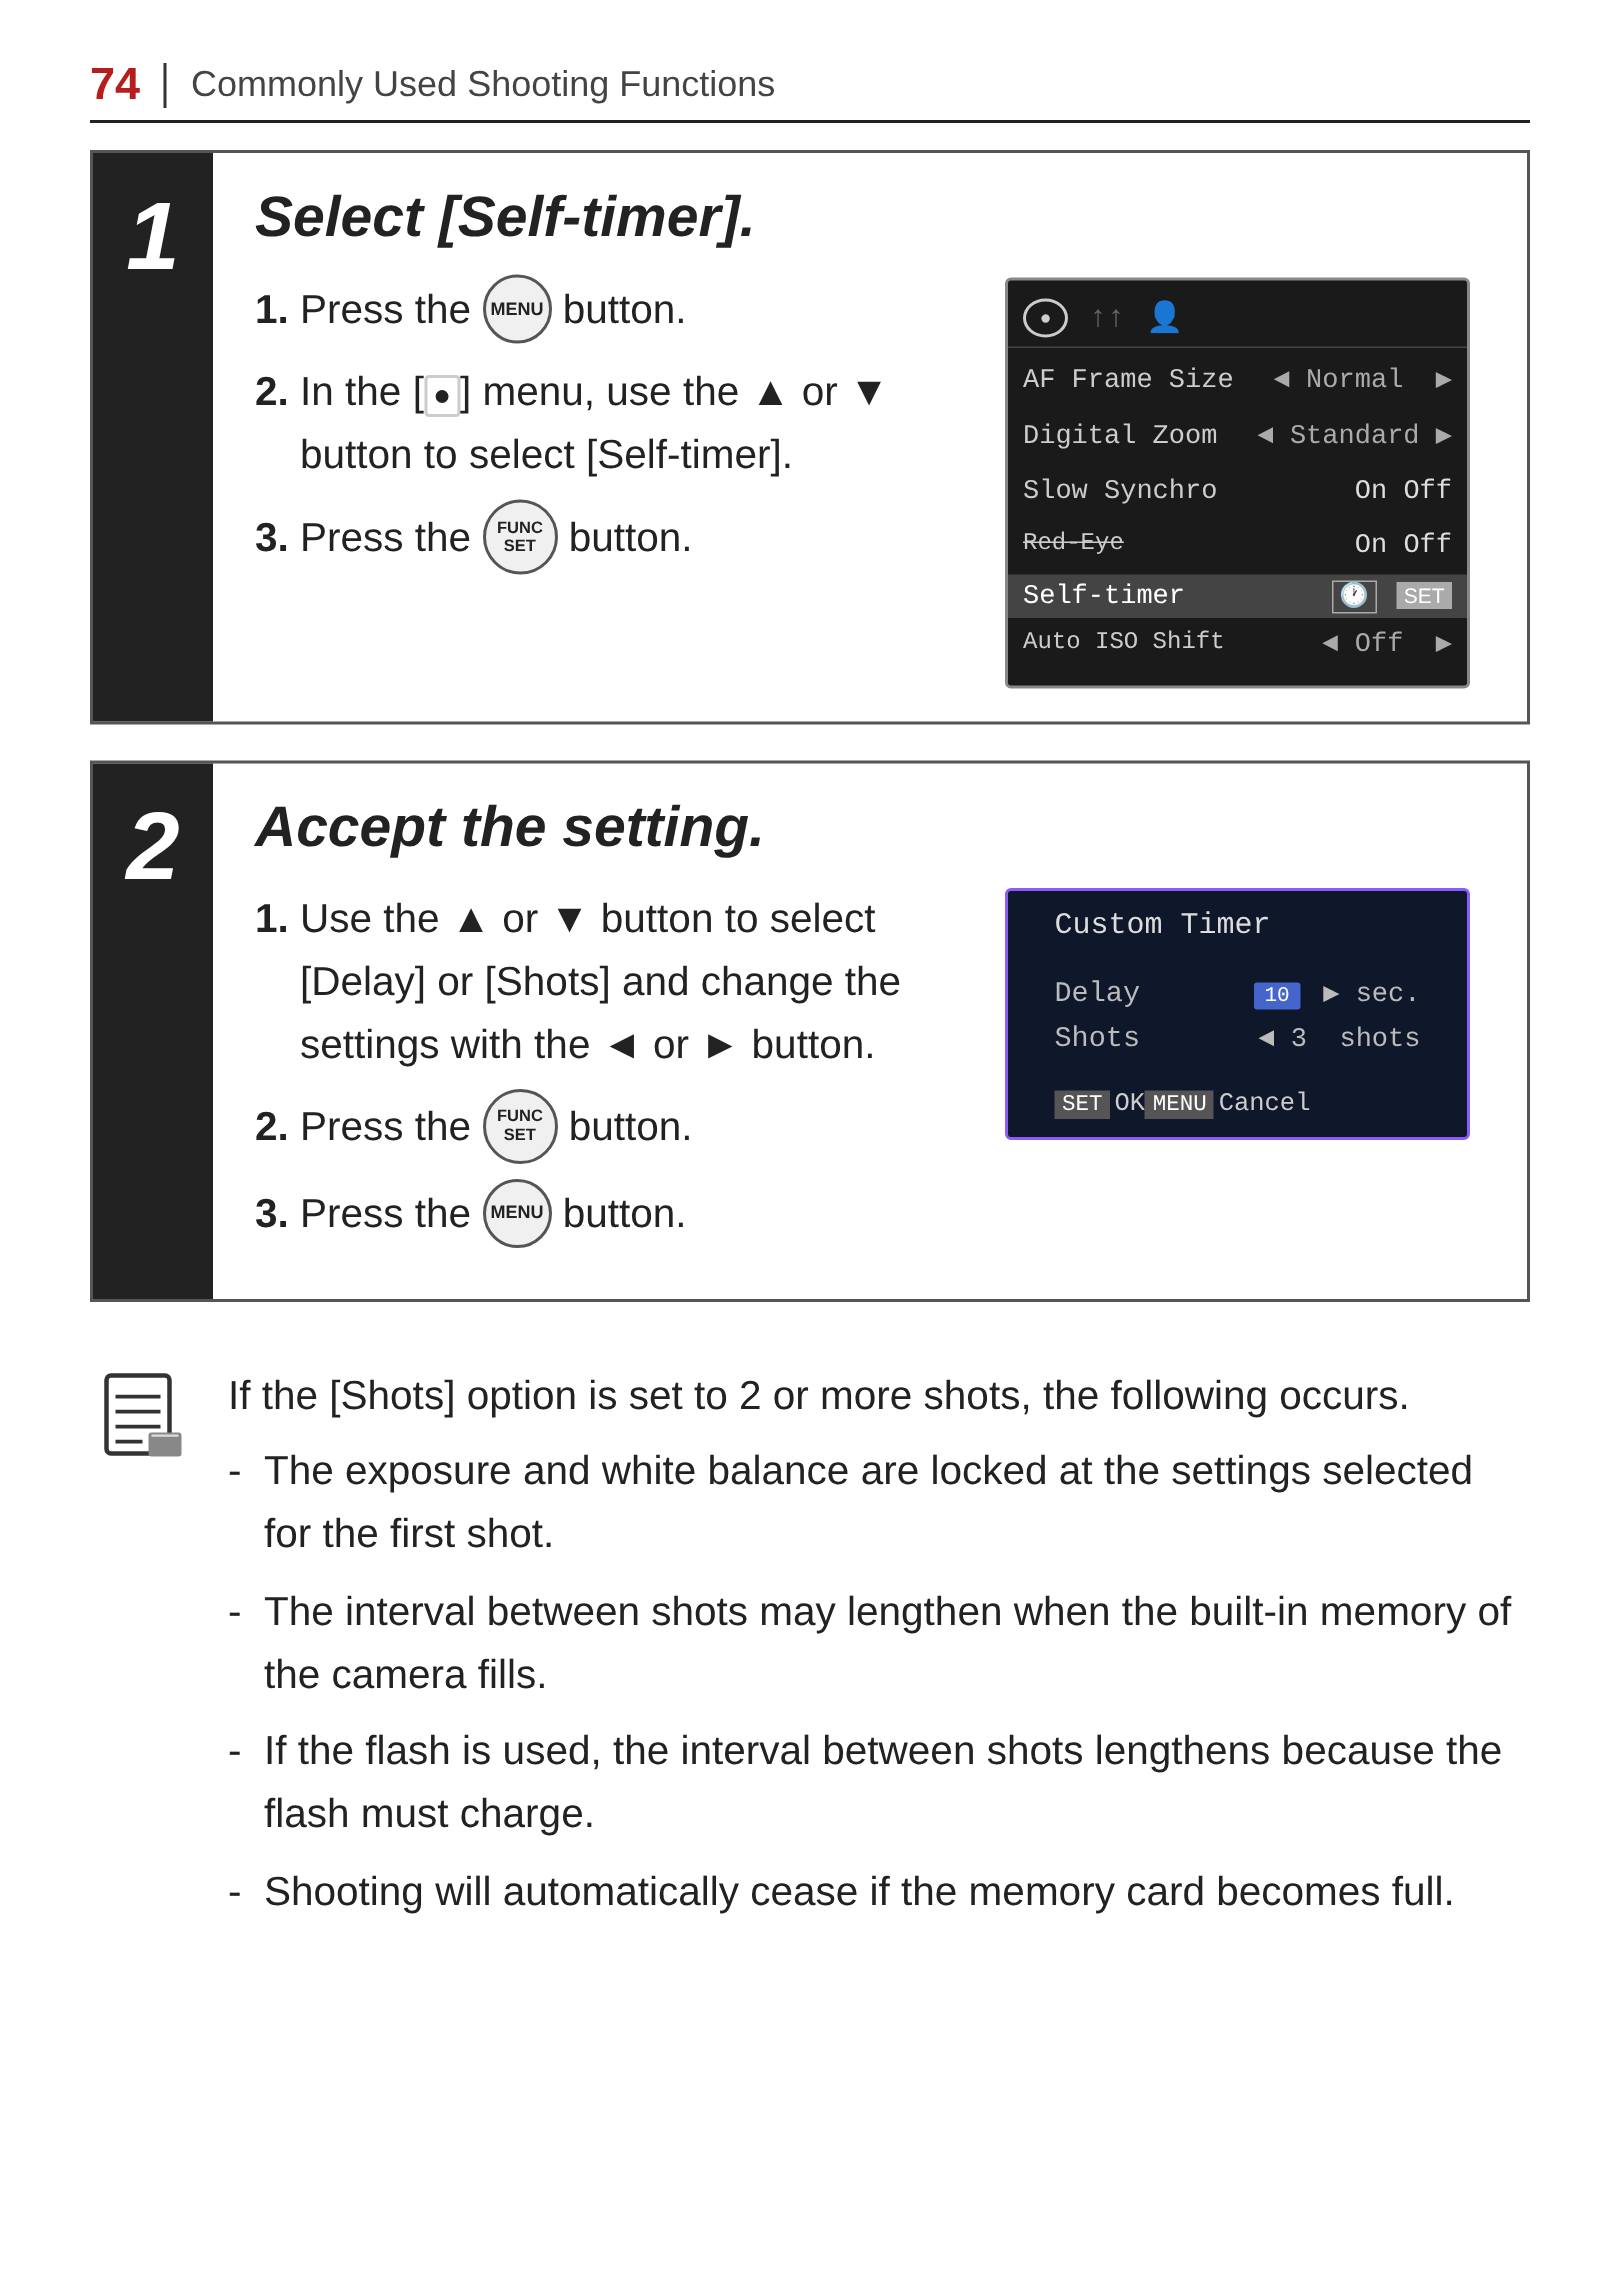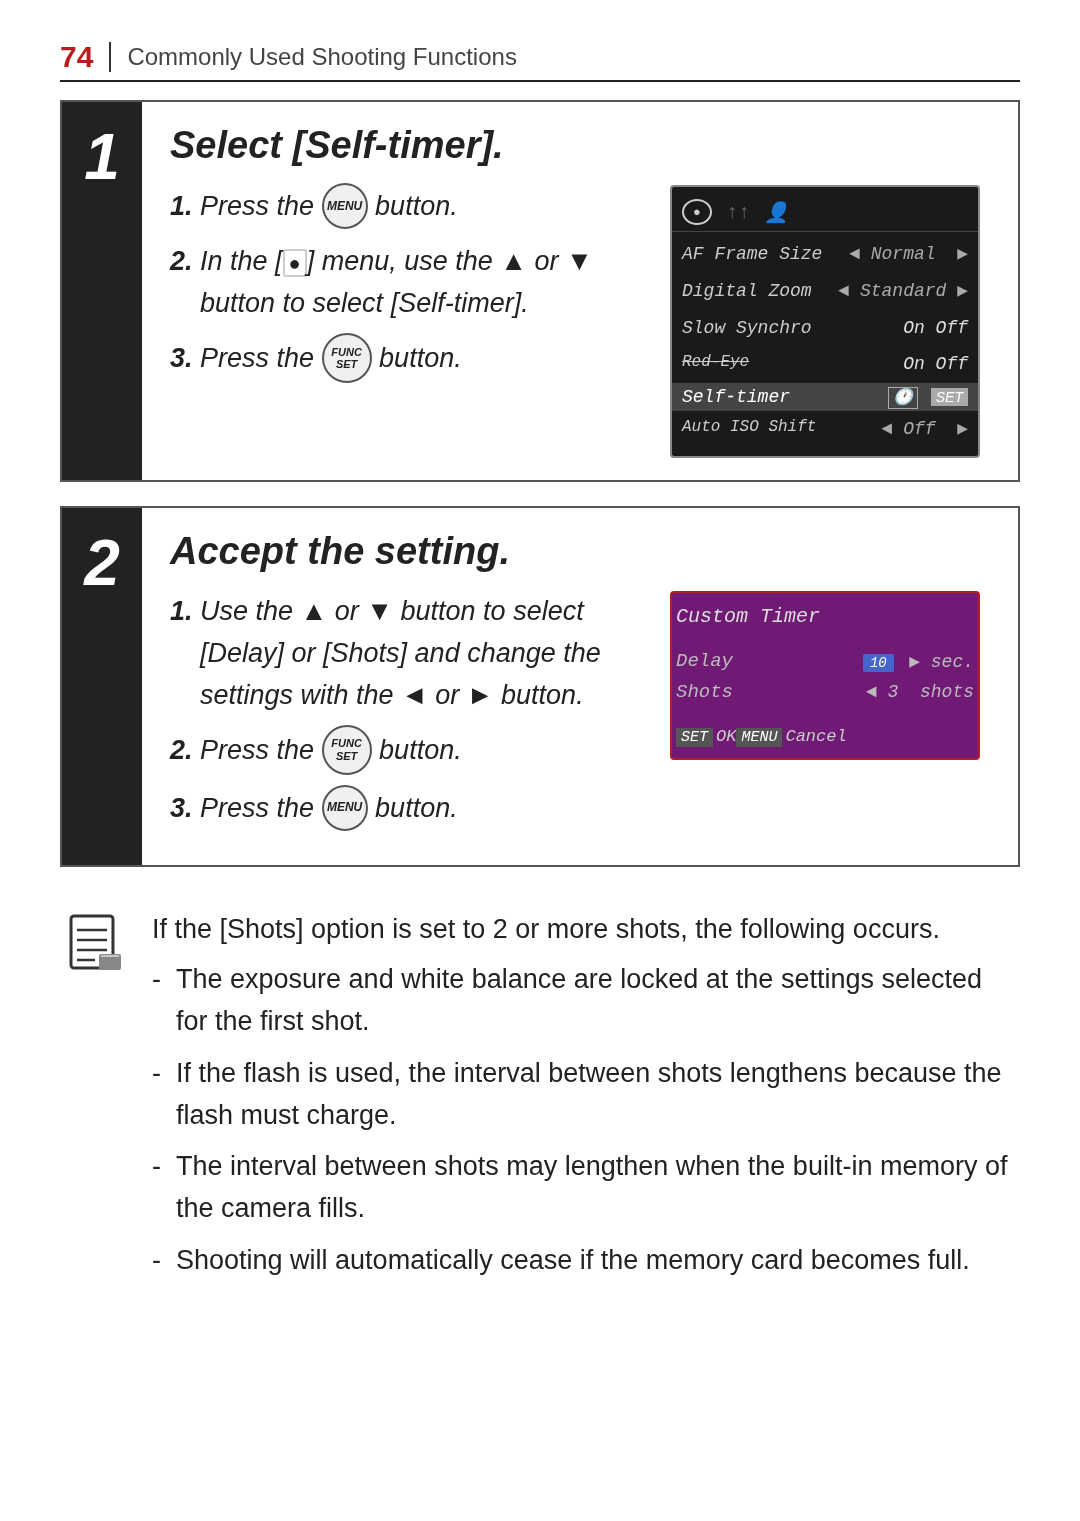"1. Press the button." .step-inner { font-style: italic -> none }
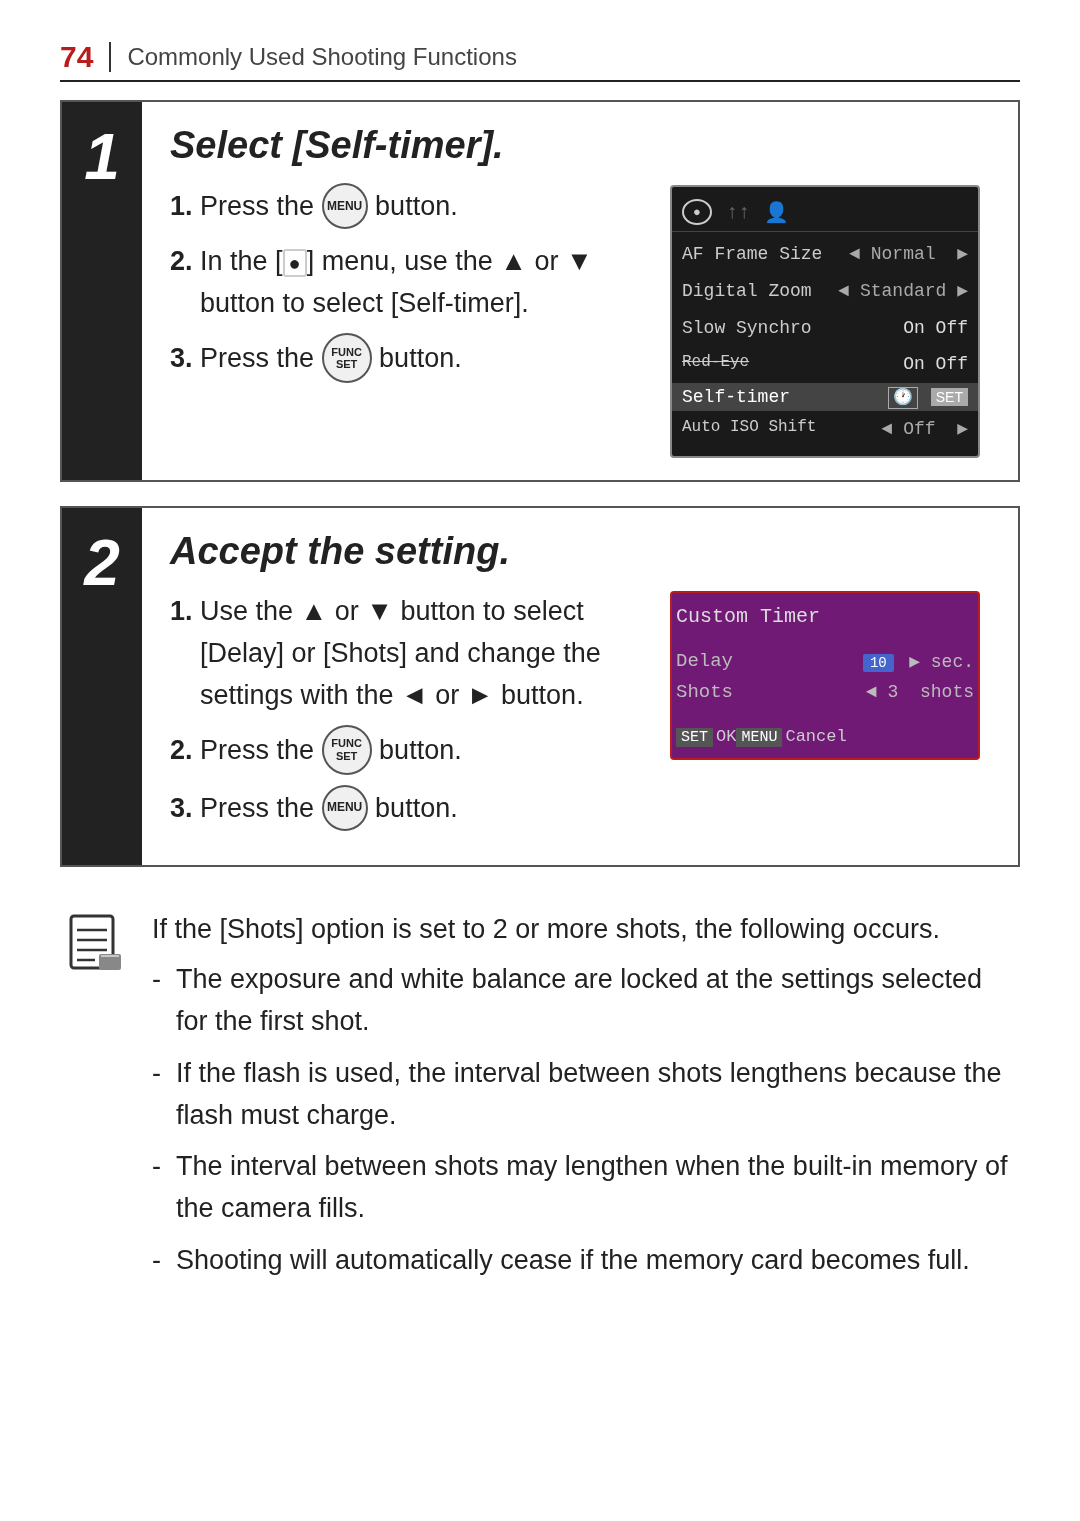"Custom Timer" .camera-screen-2 { background: #701a75 -> #0f172a; border: 2px solid #b91c1c -> 2px solid #8b5cf6; padding: 12px 4px -> 12px 31px }
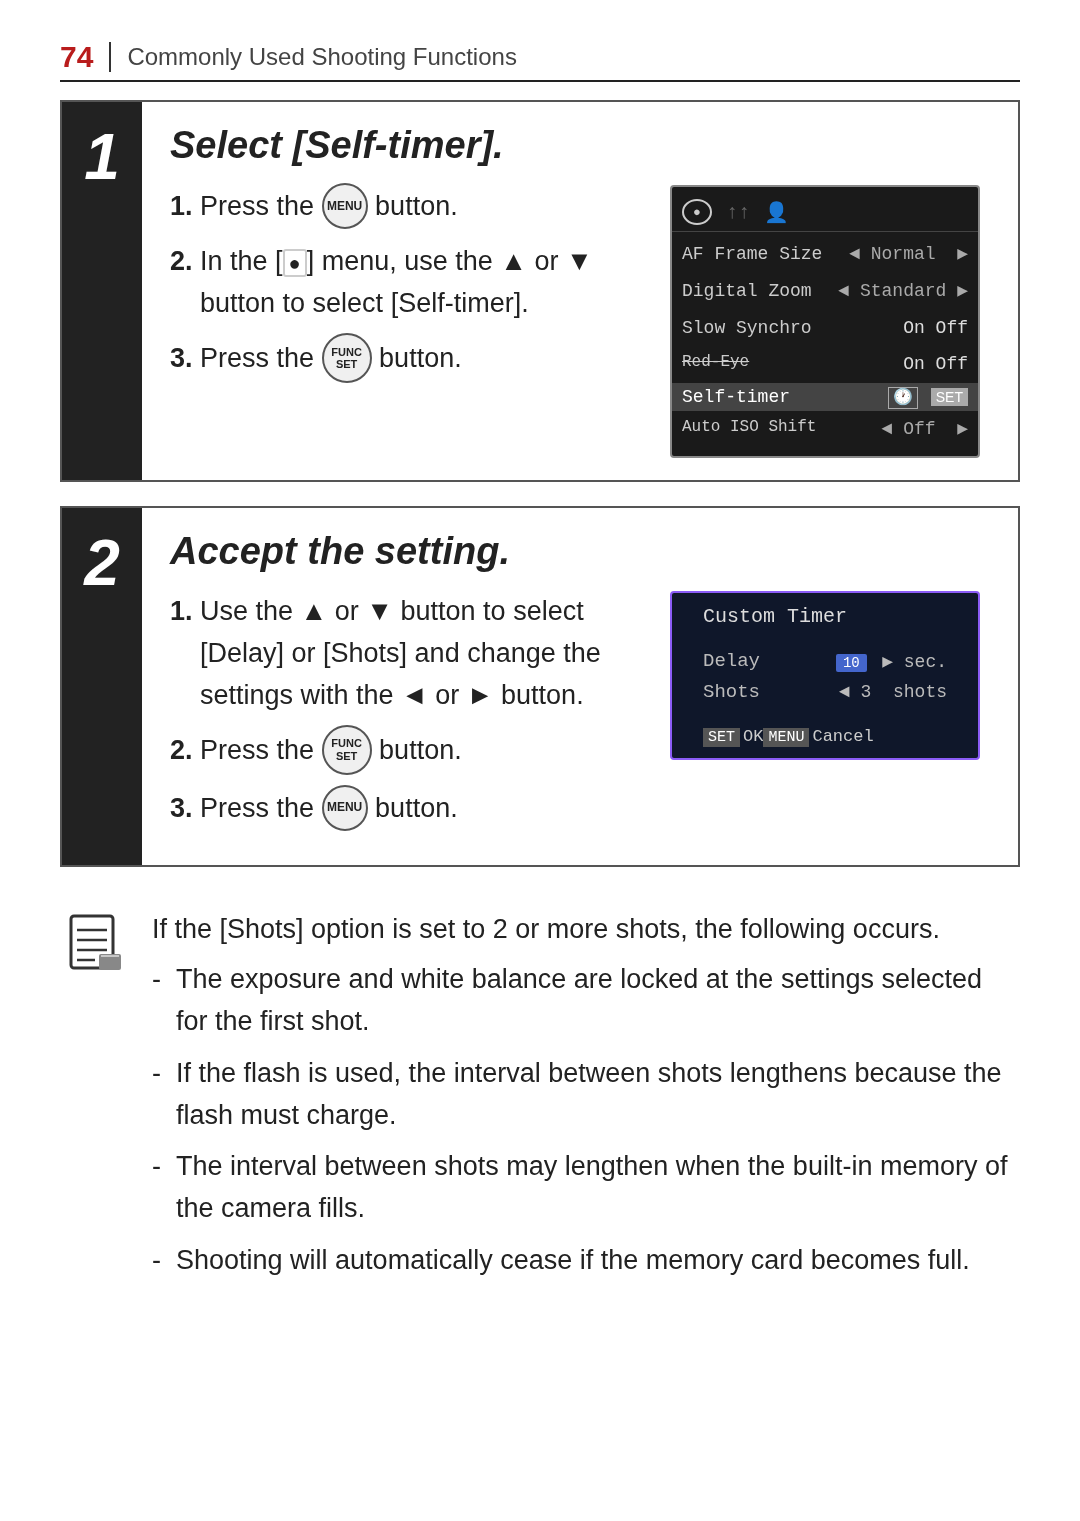"If the flash is used," li { order: before "The interval between shots may" -> after "The interval between shots may" }
